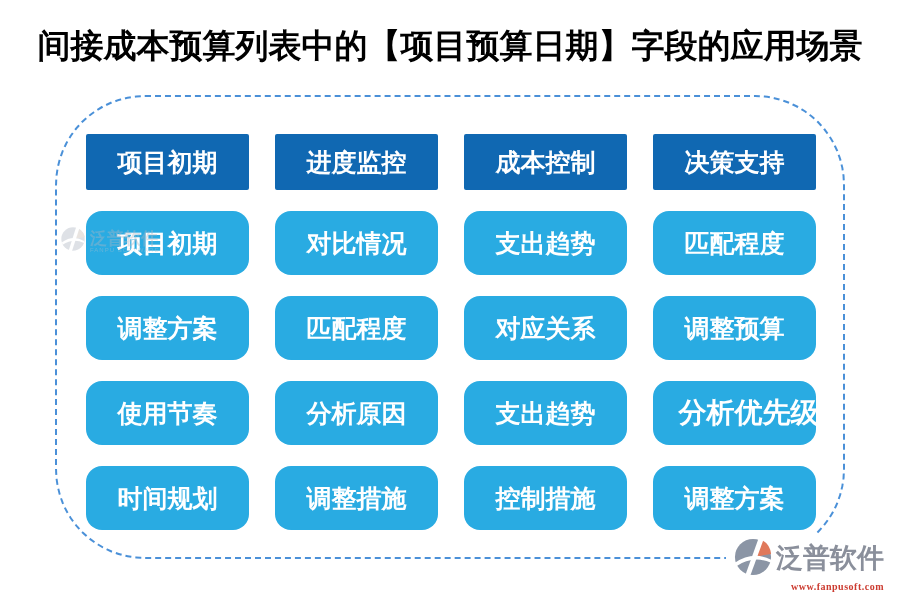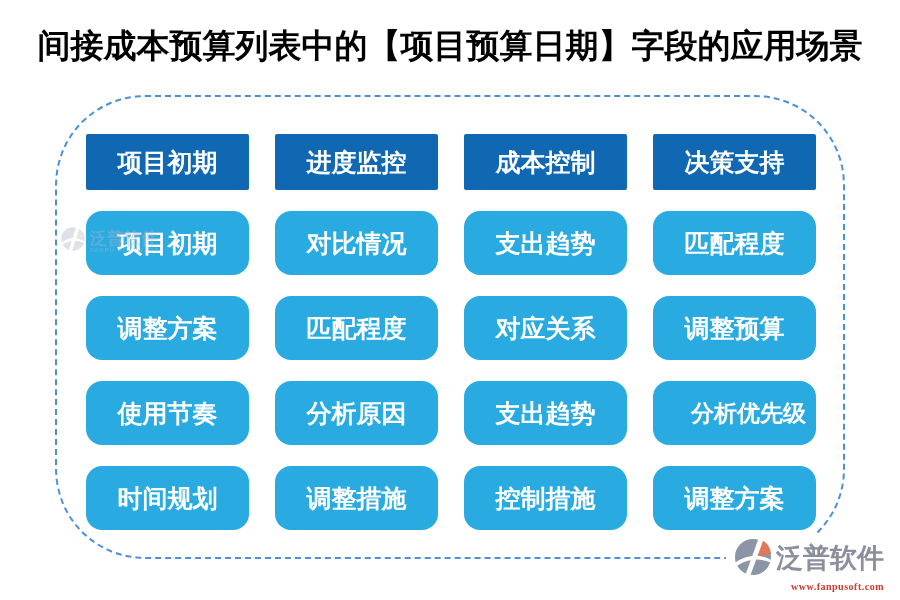"分析优先级" .cell.small-text { font-size: 23px -> 28px }
